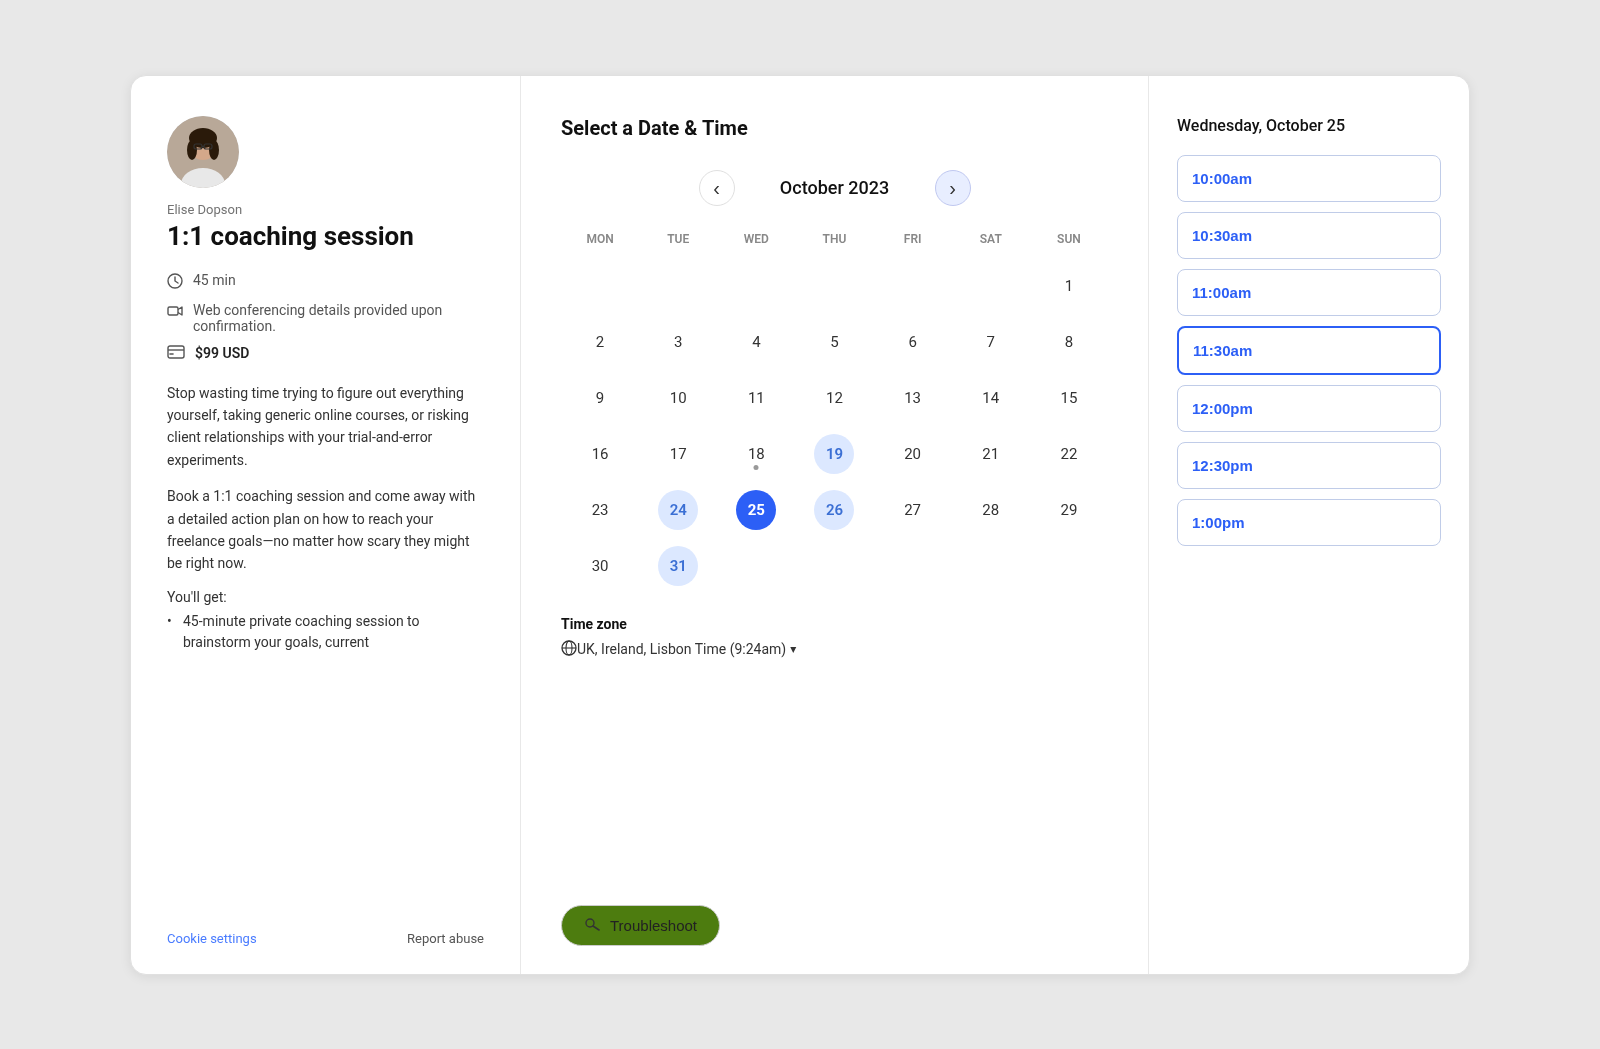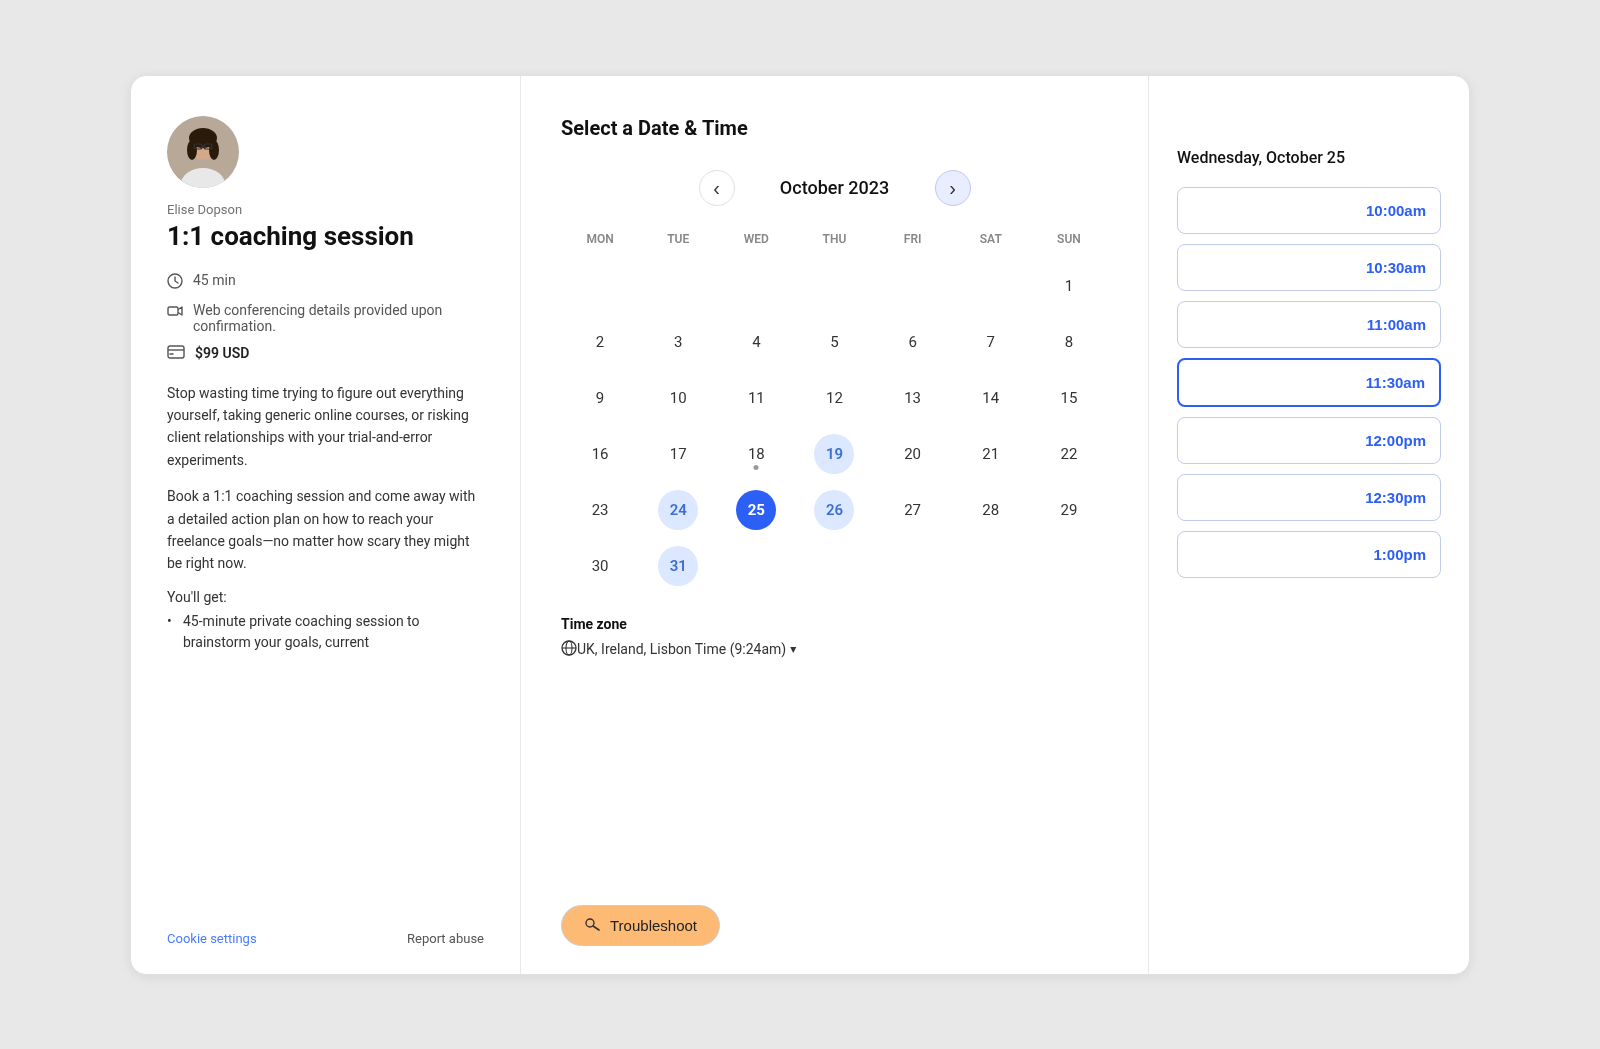"Wednesday, October 25" .right-panel { margin-top: 32px -> none }
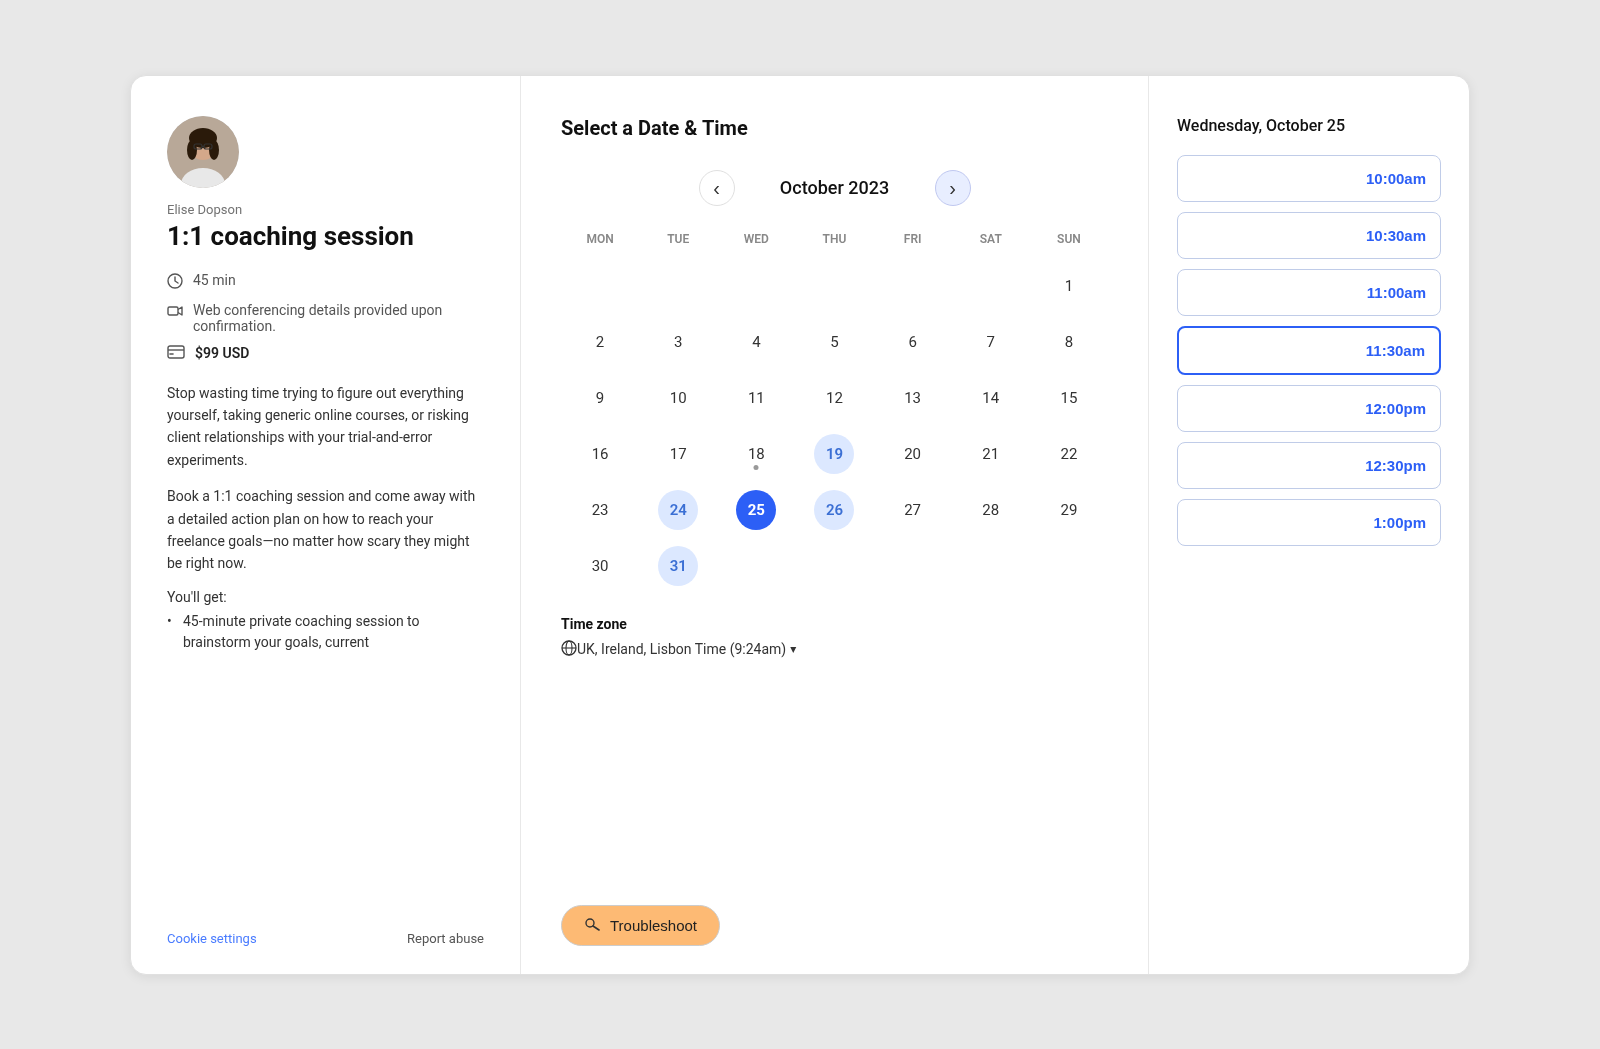"10:00am" .time-slot { text-align: right -> left }
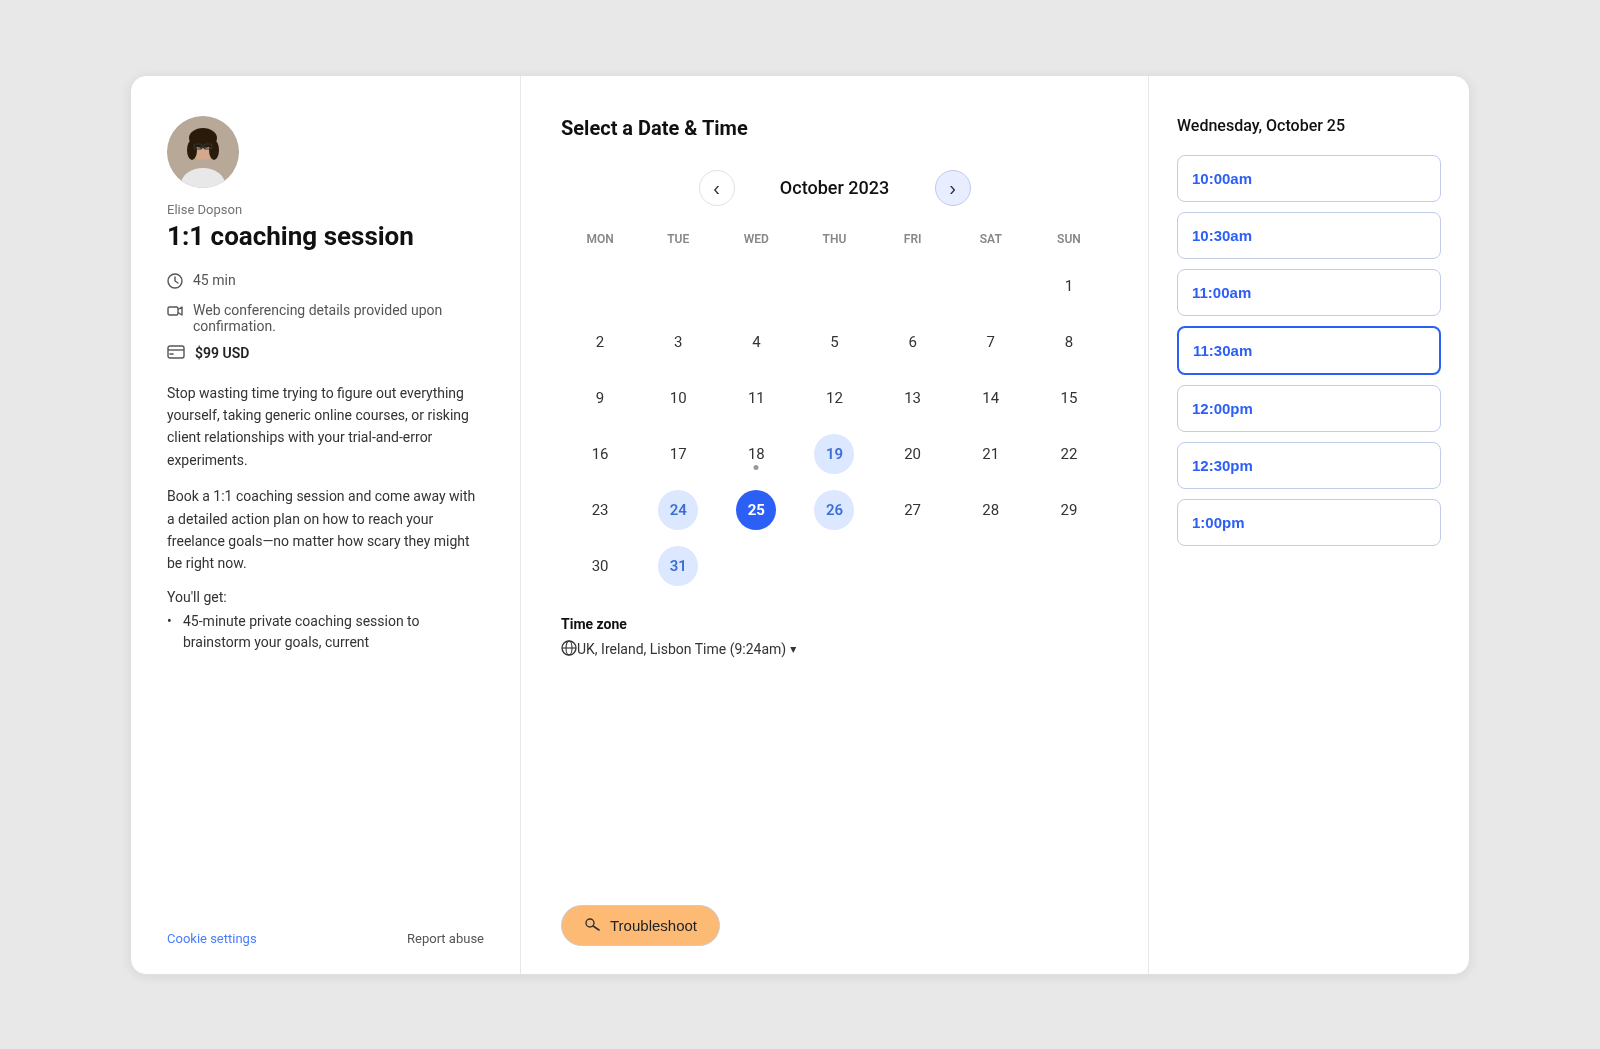"Troubleshoot" .troubleshoot-btn { background: #fdba74 -> #4d7c0f }
